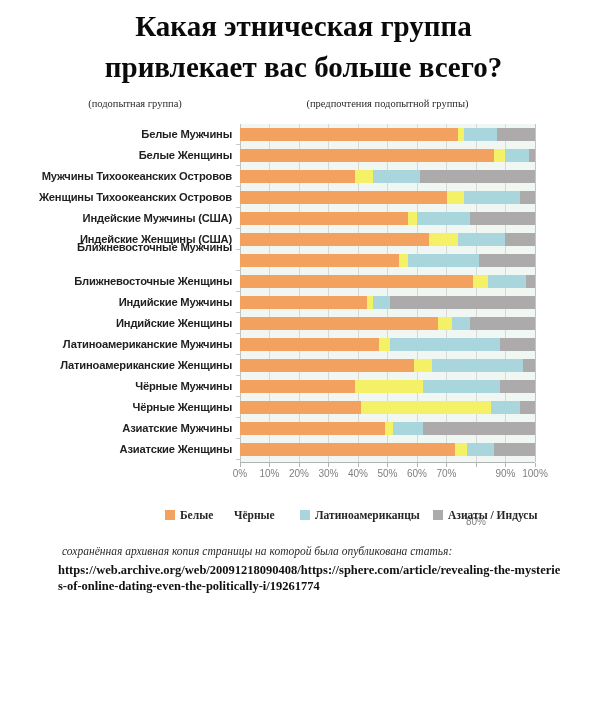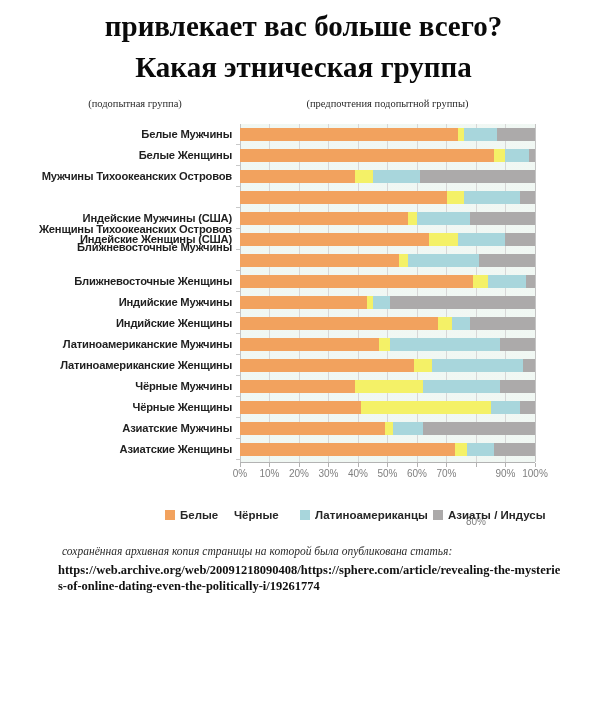"привлекает вас больше всего?" div { order: before "Какая этническая группа" -> after "Какая этническая группа" }
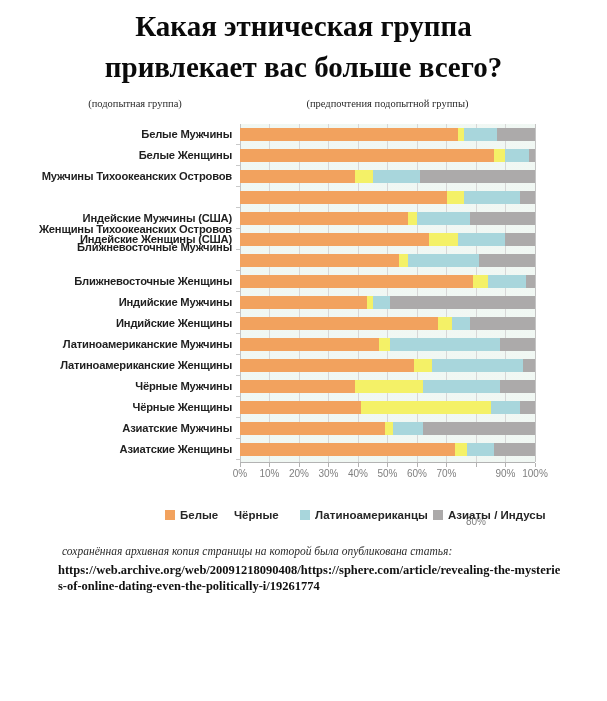"Женщины Тихоокеанских Островов" div.rowlabel { margin-top: 32px -> none }
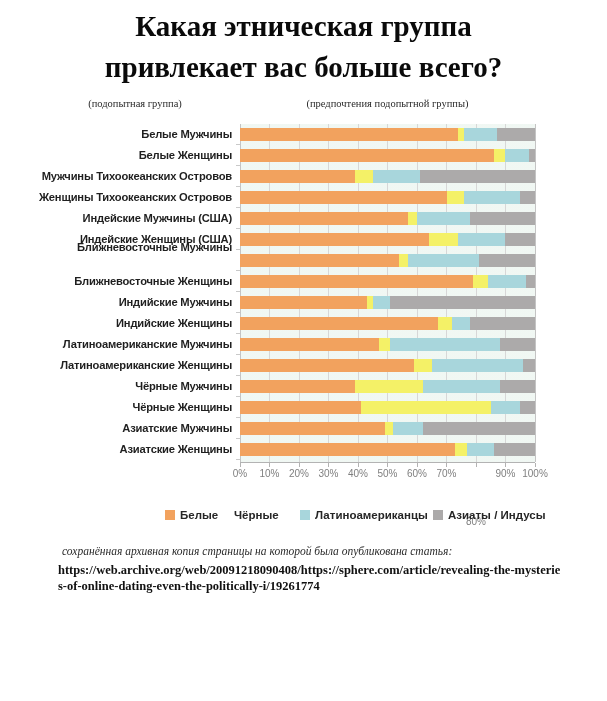"Белые" .legend { font-family: none -> Liberation Serif, serif }
